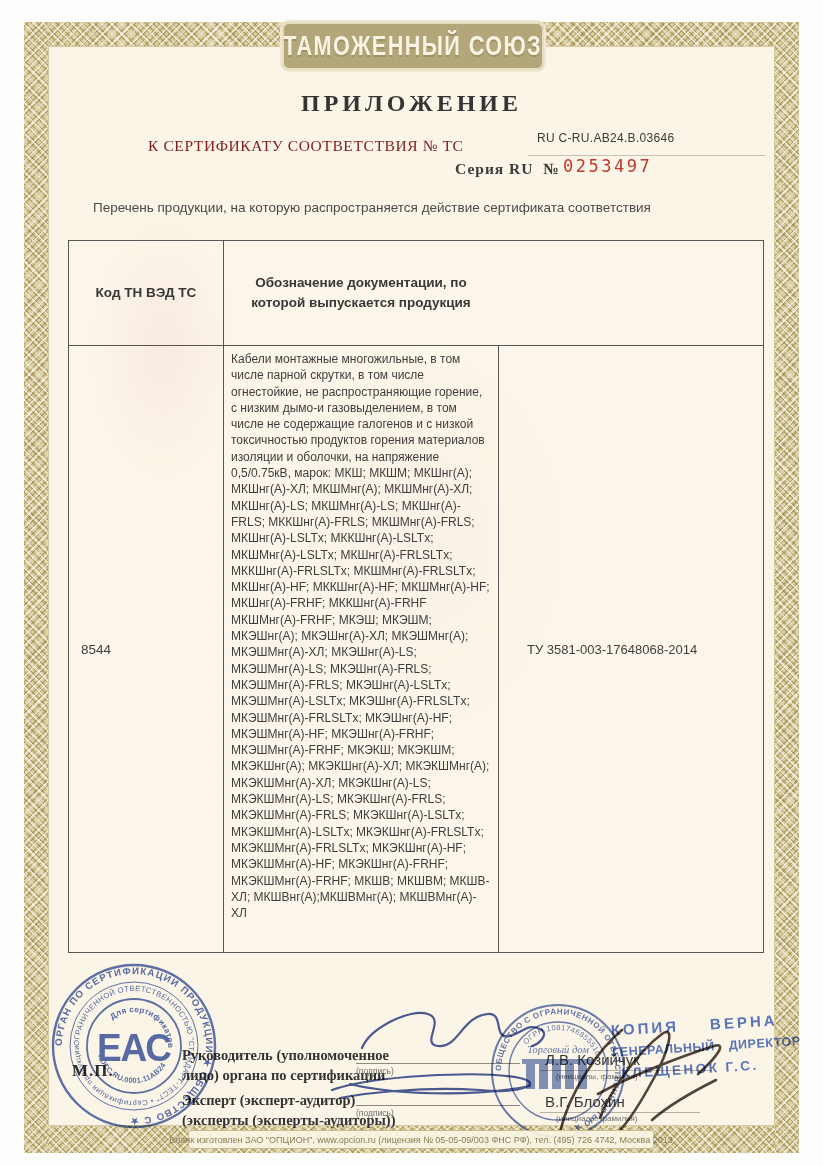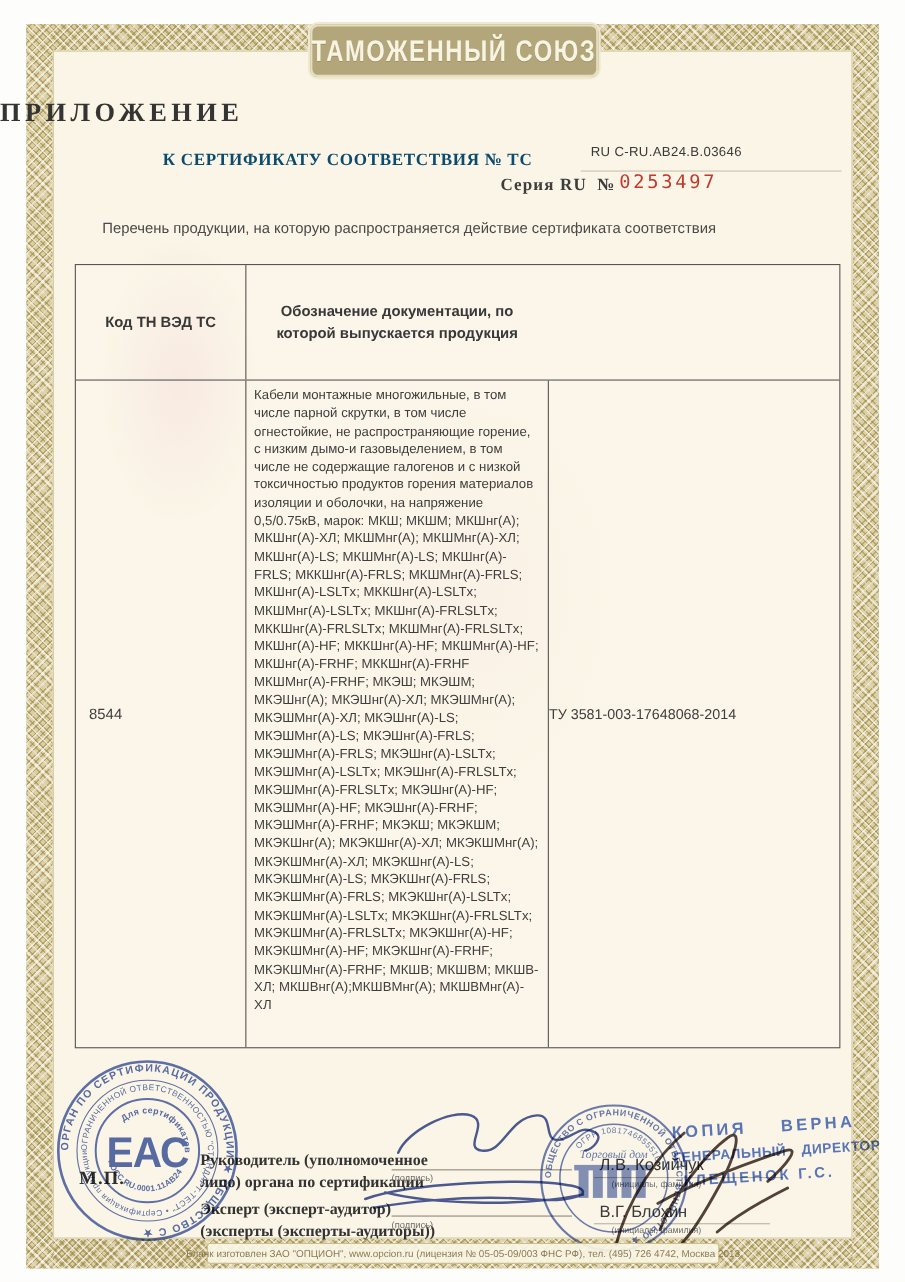"ПРИЛОЖЕНИЕ" .title { text-align: left -> center }
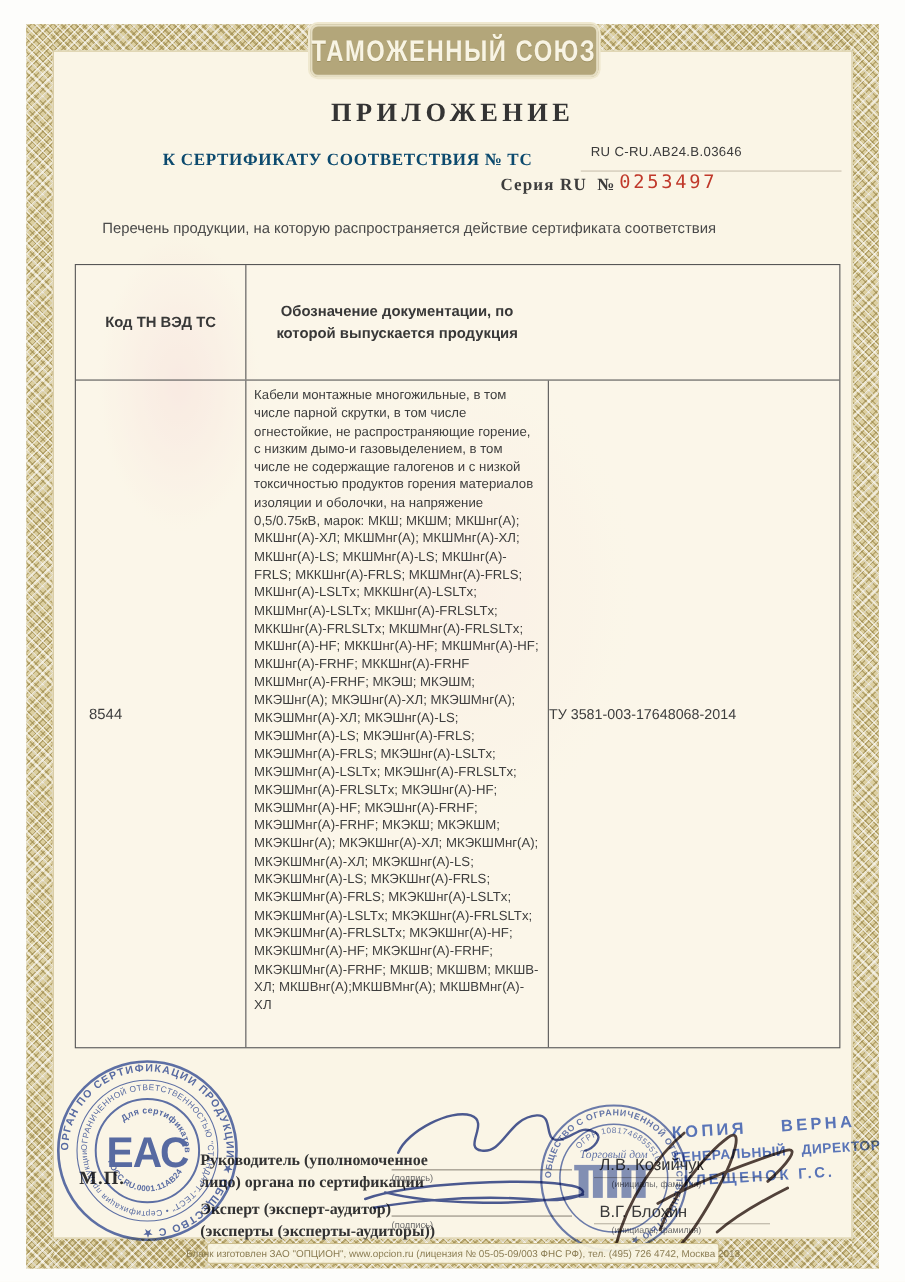"К СЕРТИФИКАТУ СООТВЕТСТВИЯ № ТС" .certline { color: #0c4a6e -> #7f1d1d; font-weight: 700 -> 400 }
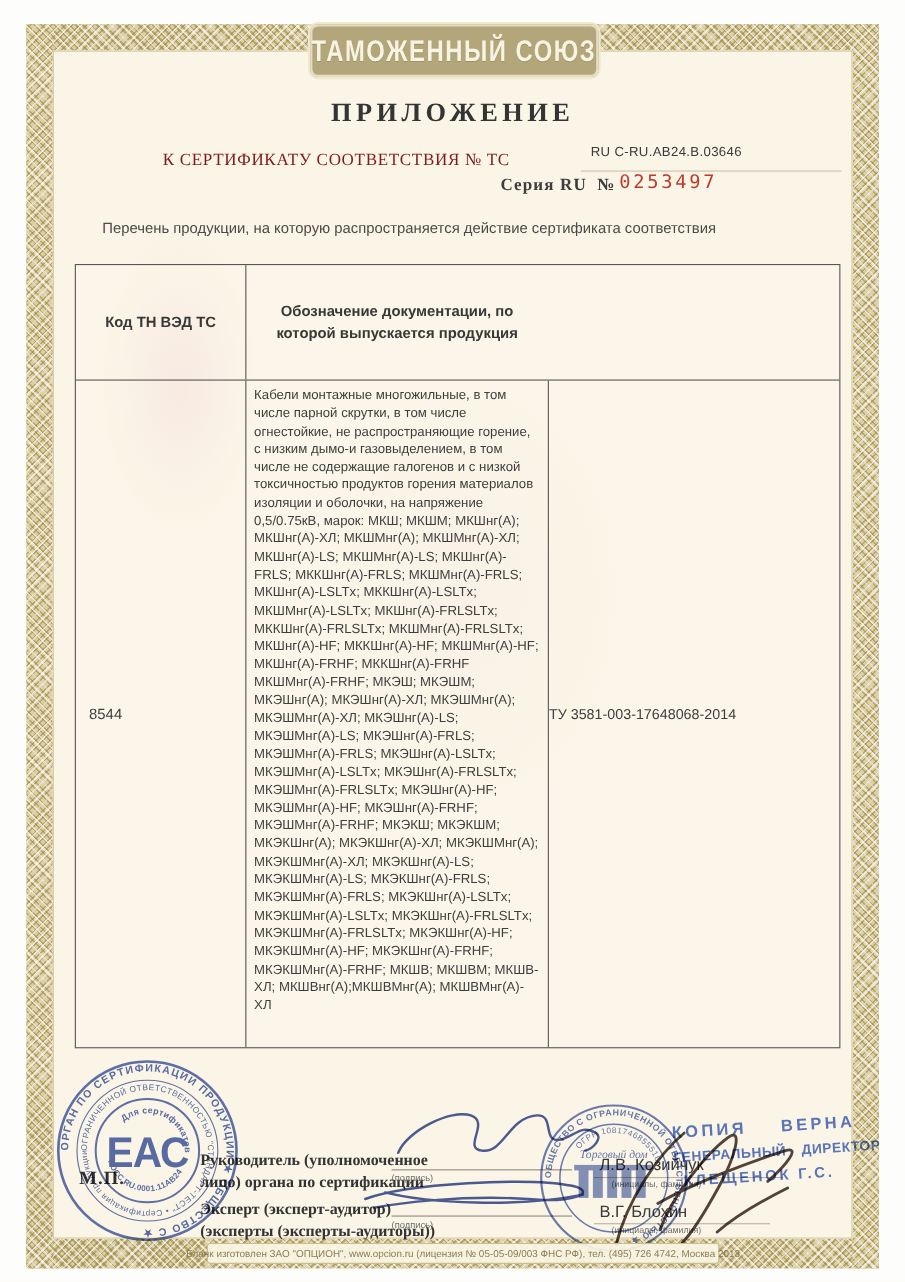"ТУ 3581-003-17648068-2014" .td.c3 { padding-left: 0 -> 28px }
